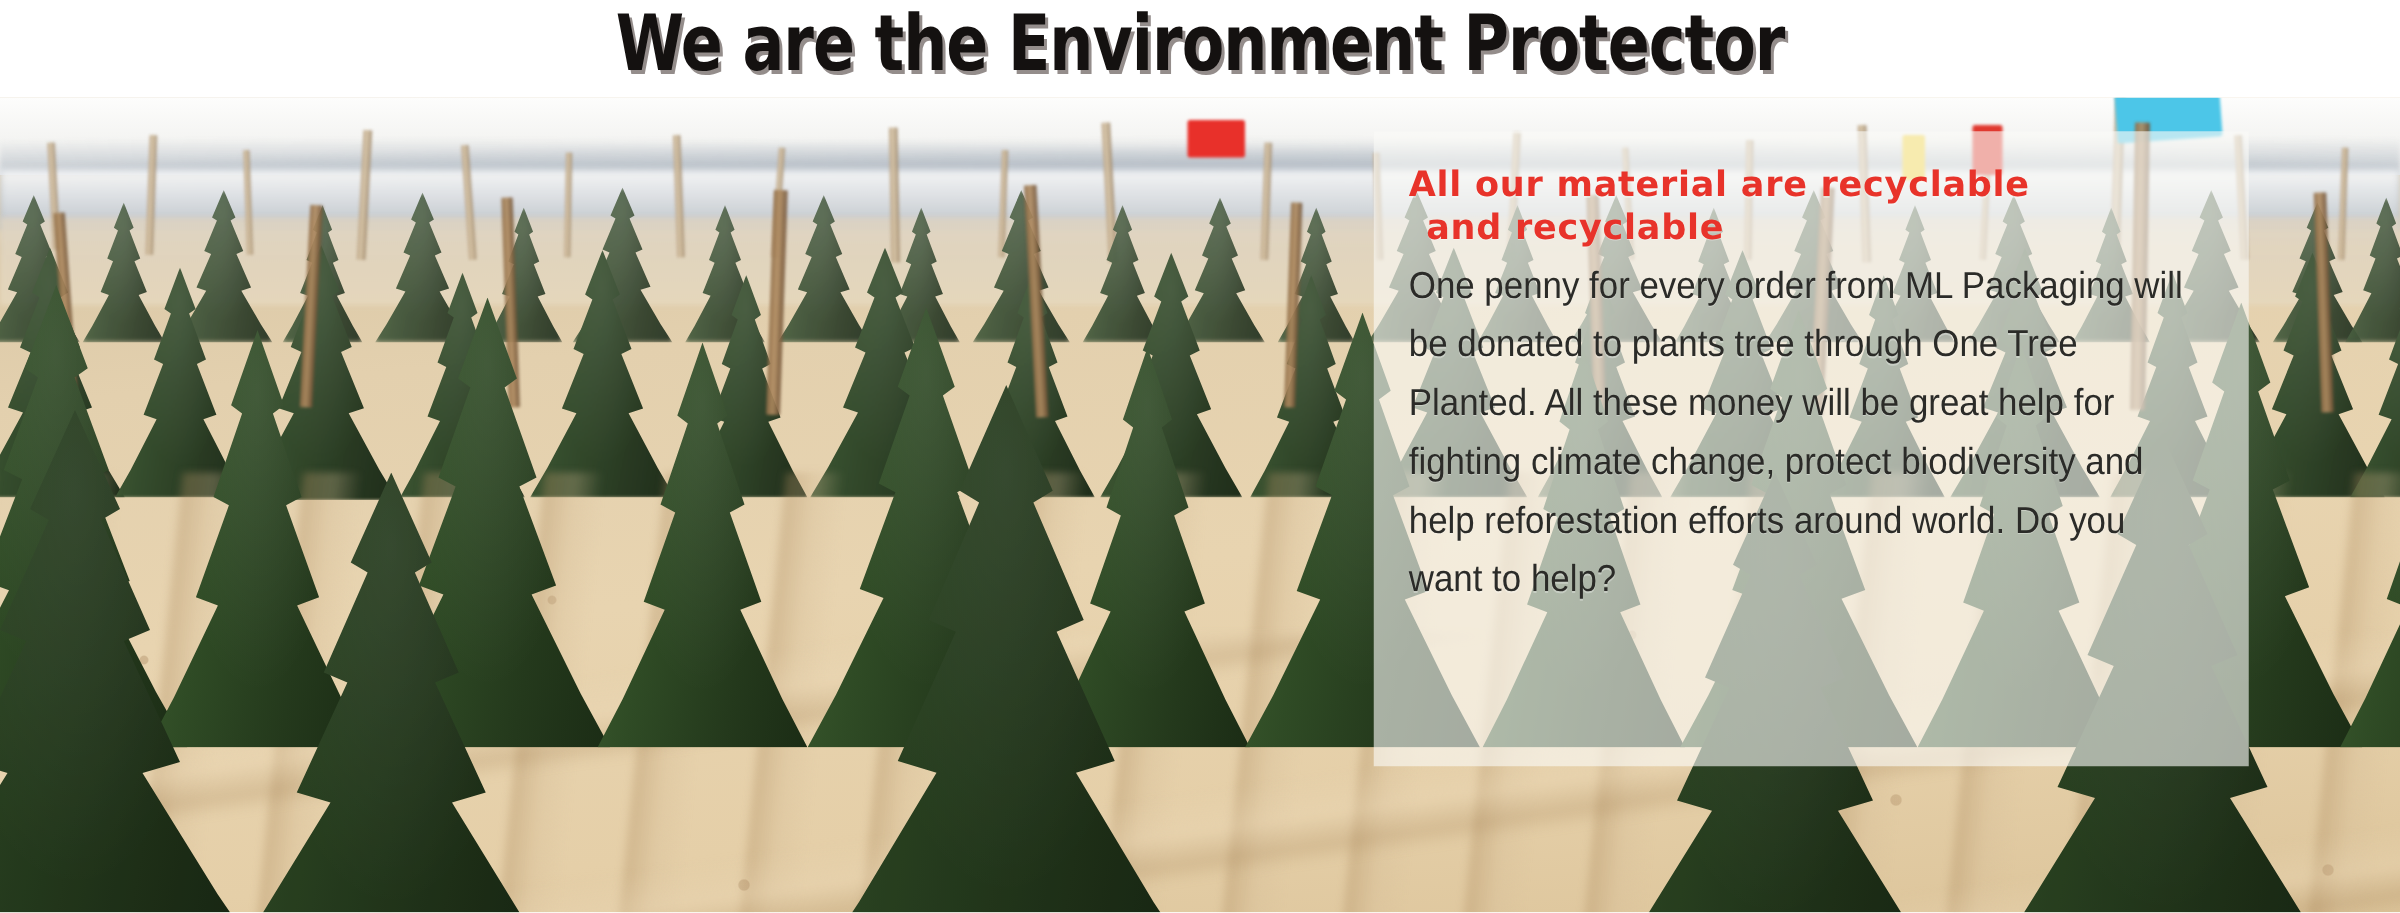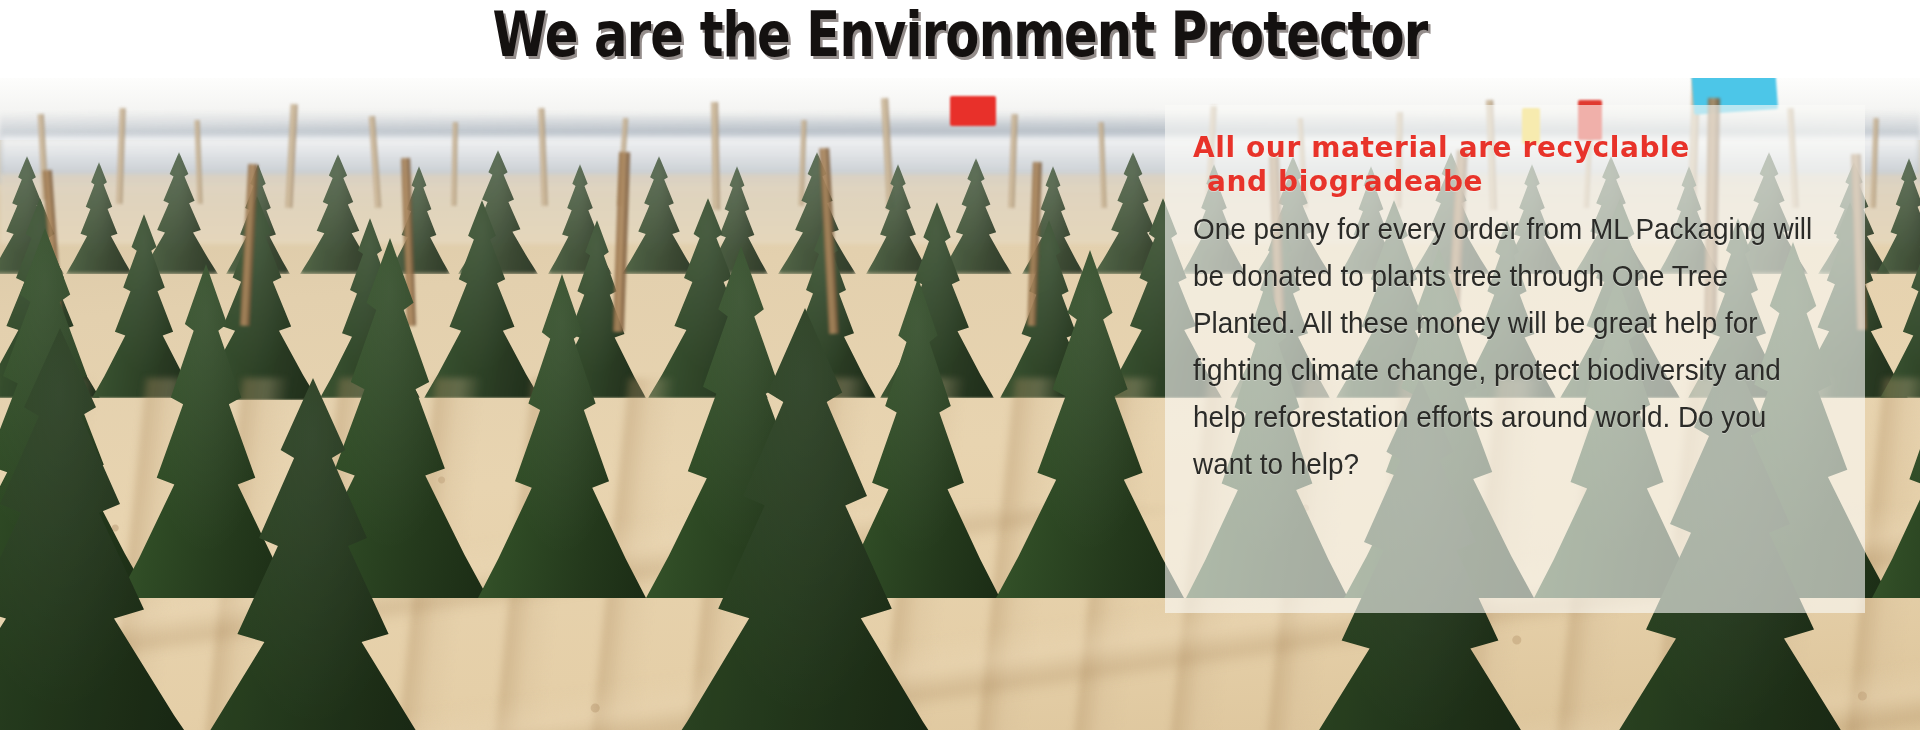"All our material are recyclable" .overlay { left: 1165px -> 1099px }
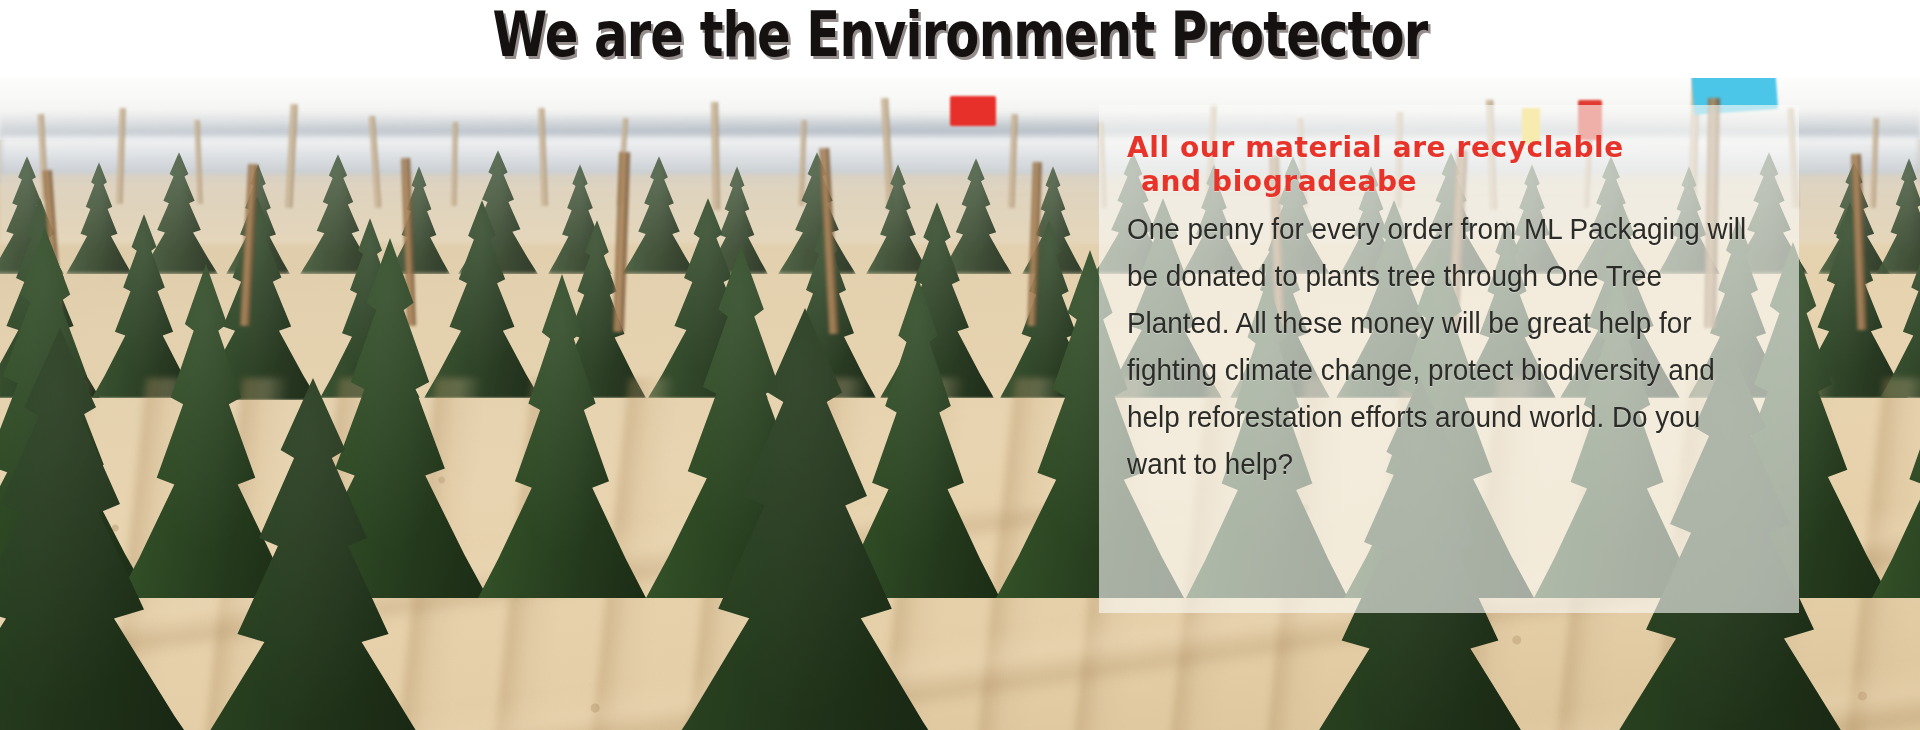"and biogradeabe" span.l2 { text: biogradeabe -> recyclable }
